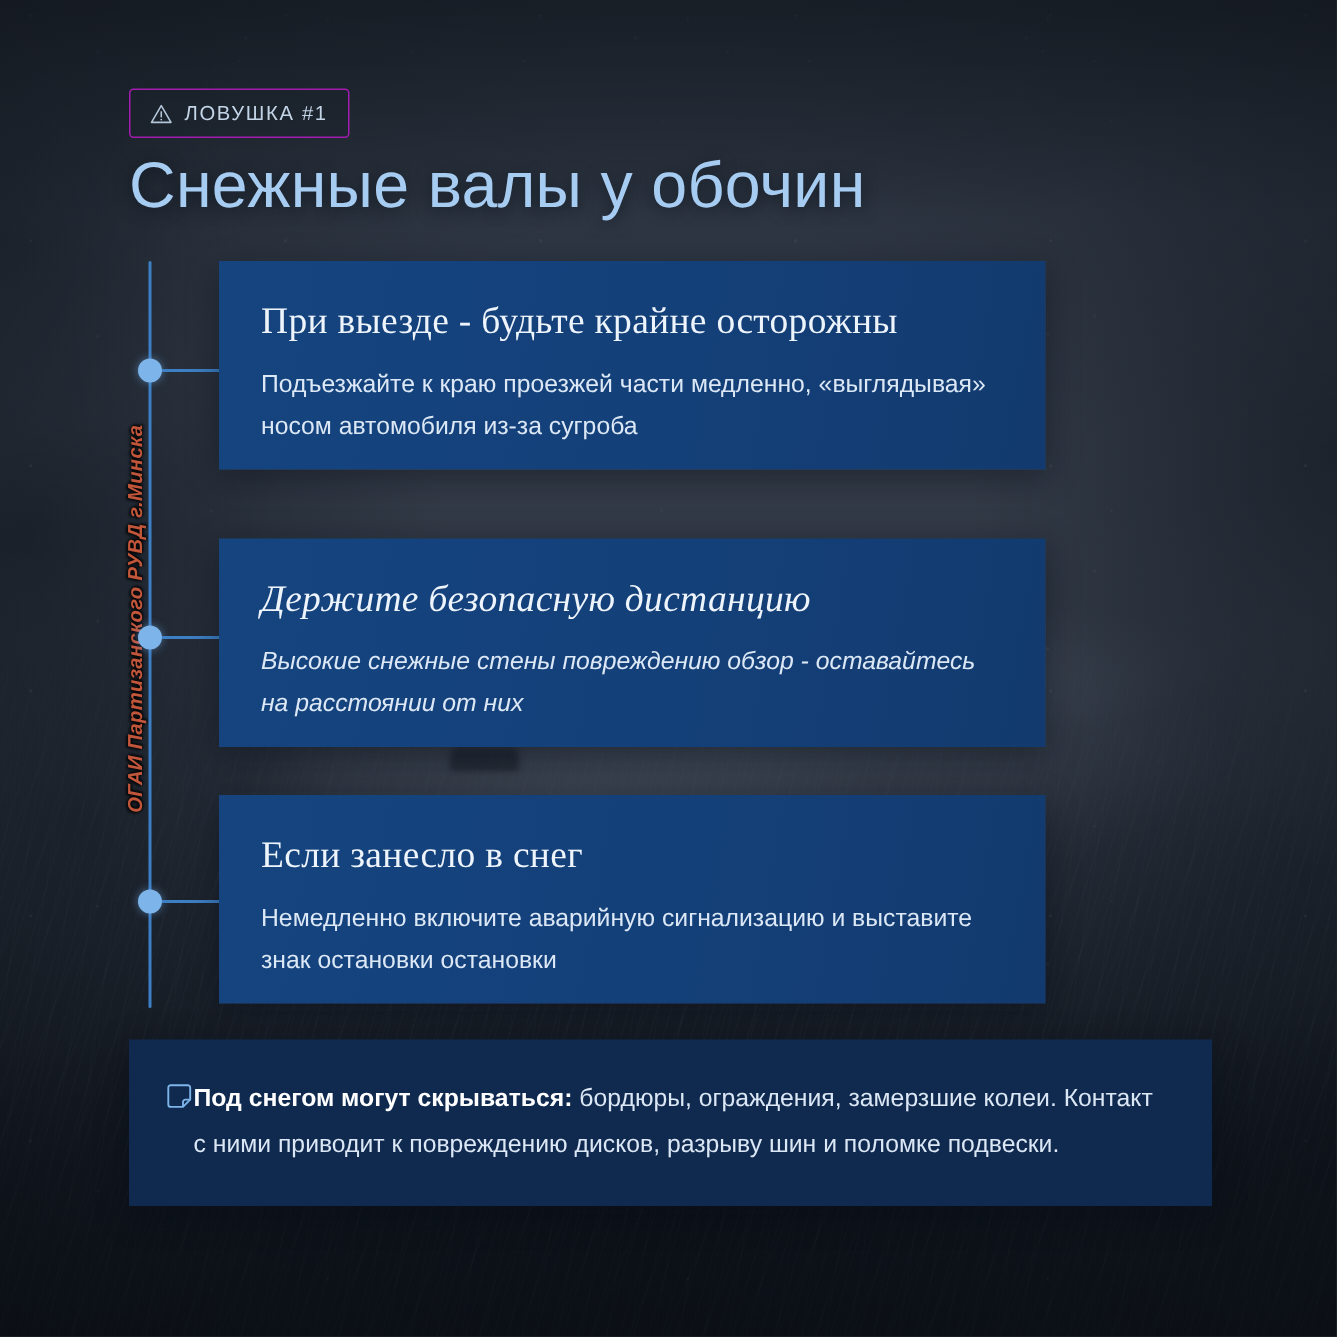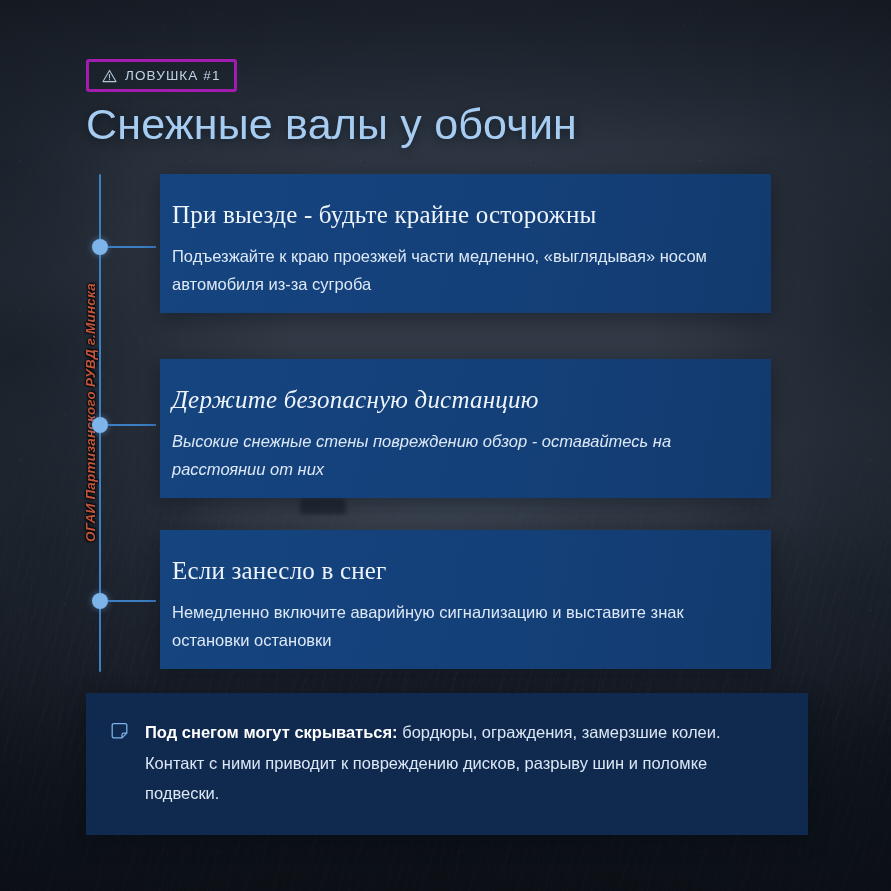"ЛОВУШКА #1" .badge { border: 3px solid #a21caf -> 1px solid #a21caf }
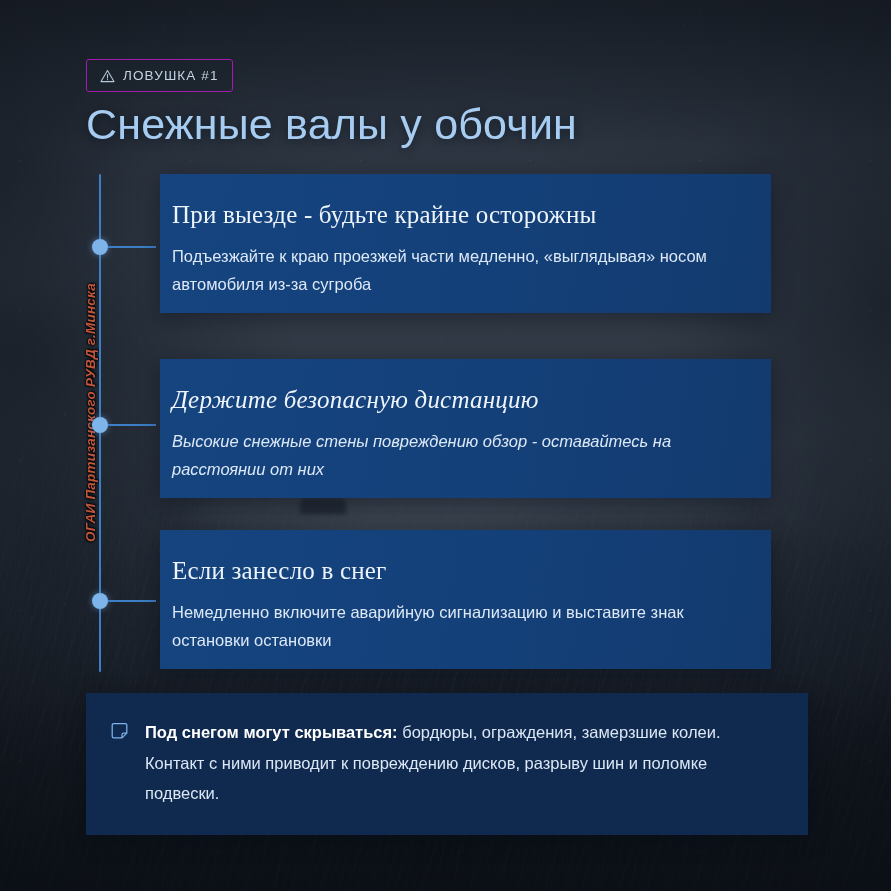"При выезде - будьте крайне" .card { left: 160px -> 146px; padding: 26px 30px 26px 12px -> 26px 30px 26px 28px; width: 611px -> 551px }
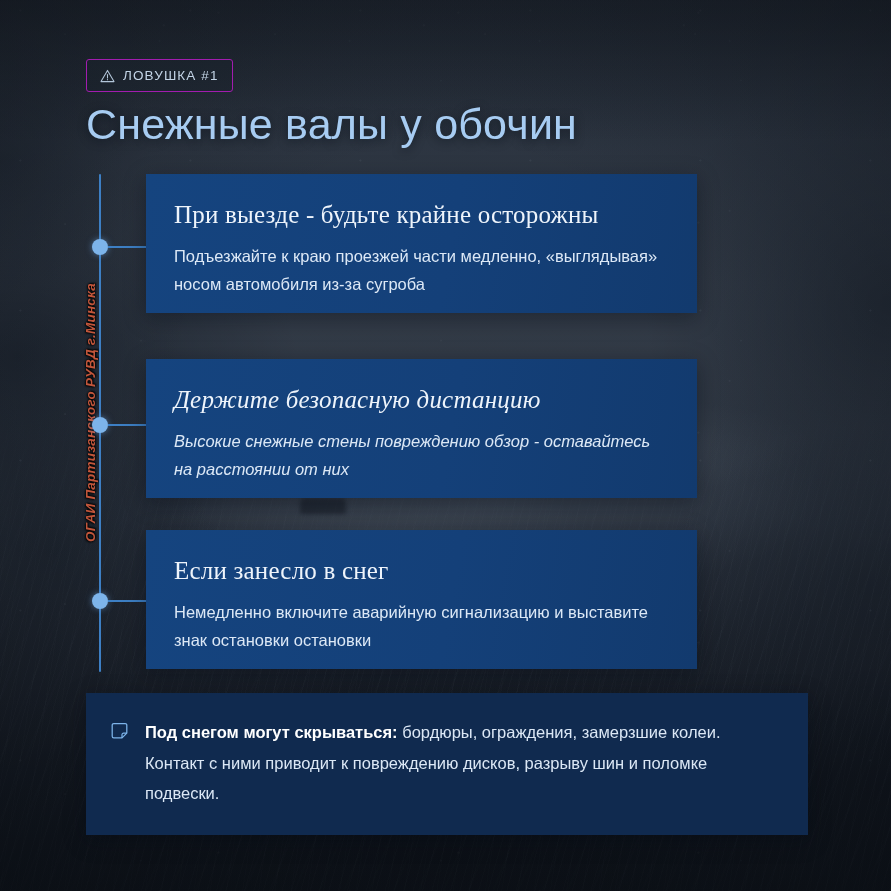"Под снегом могут скрываться: бордюры," .note { gap: 16px -> none }
